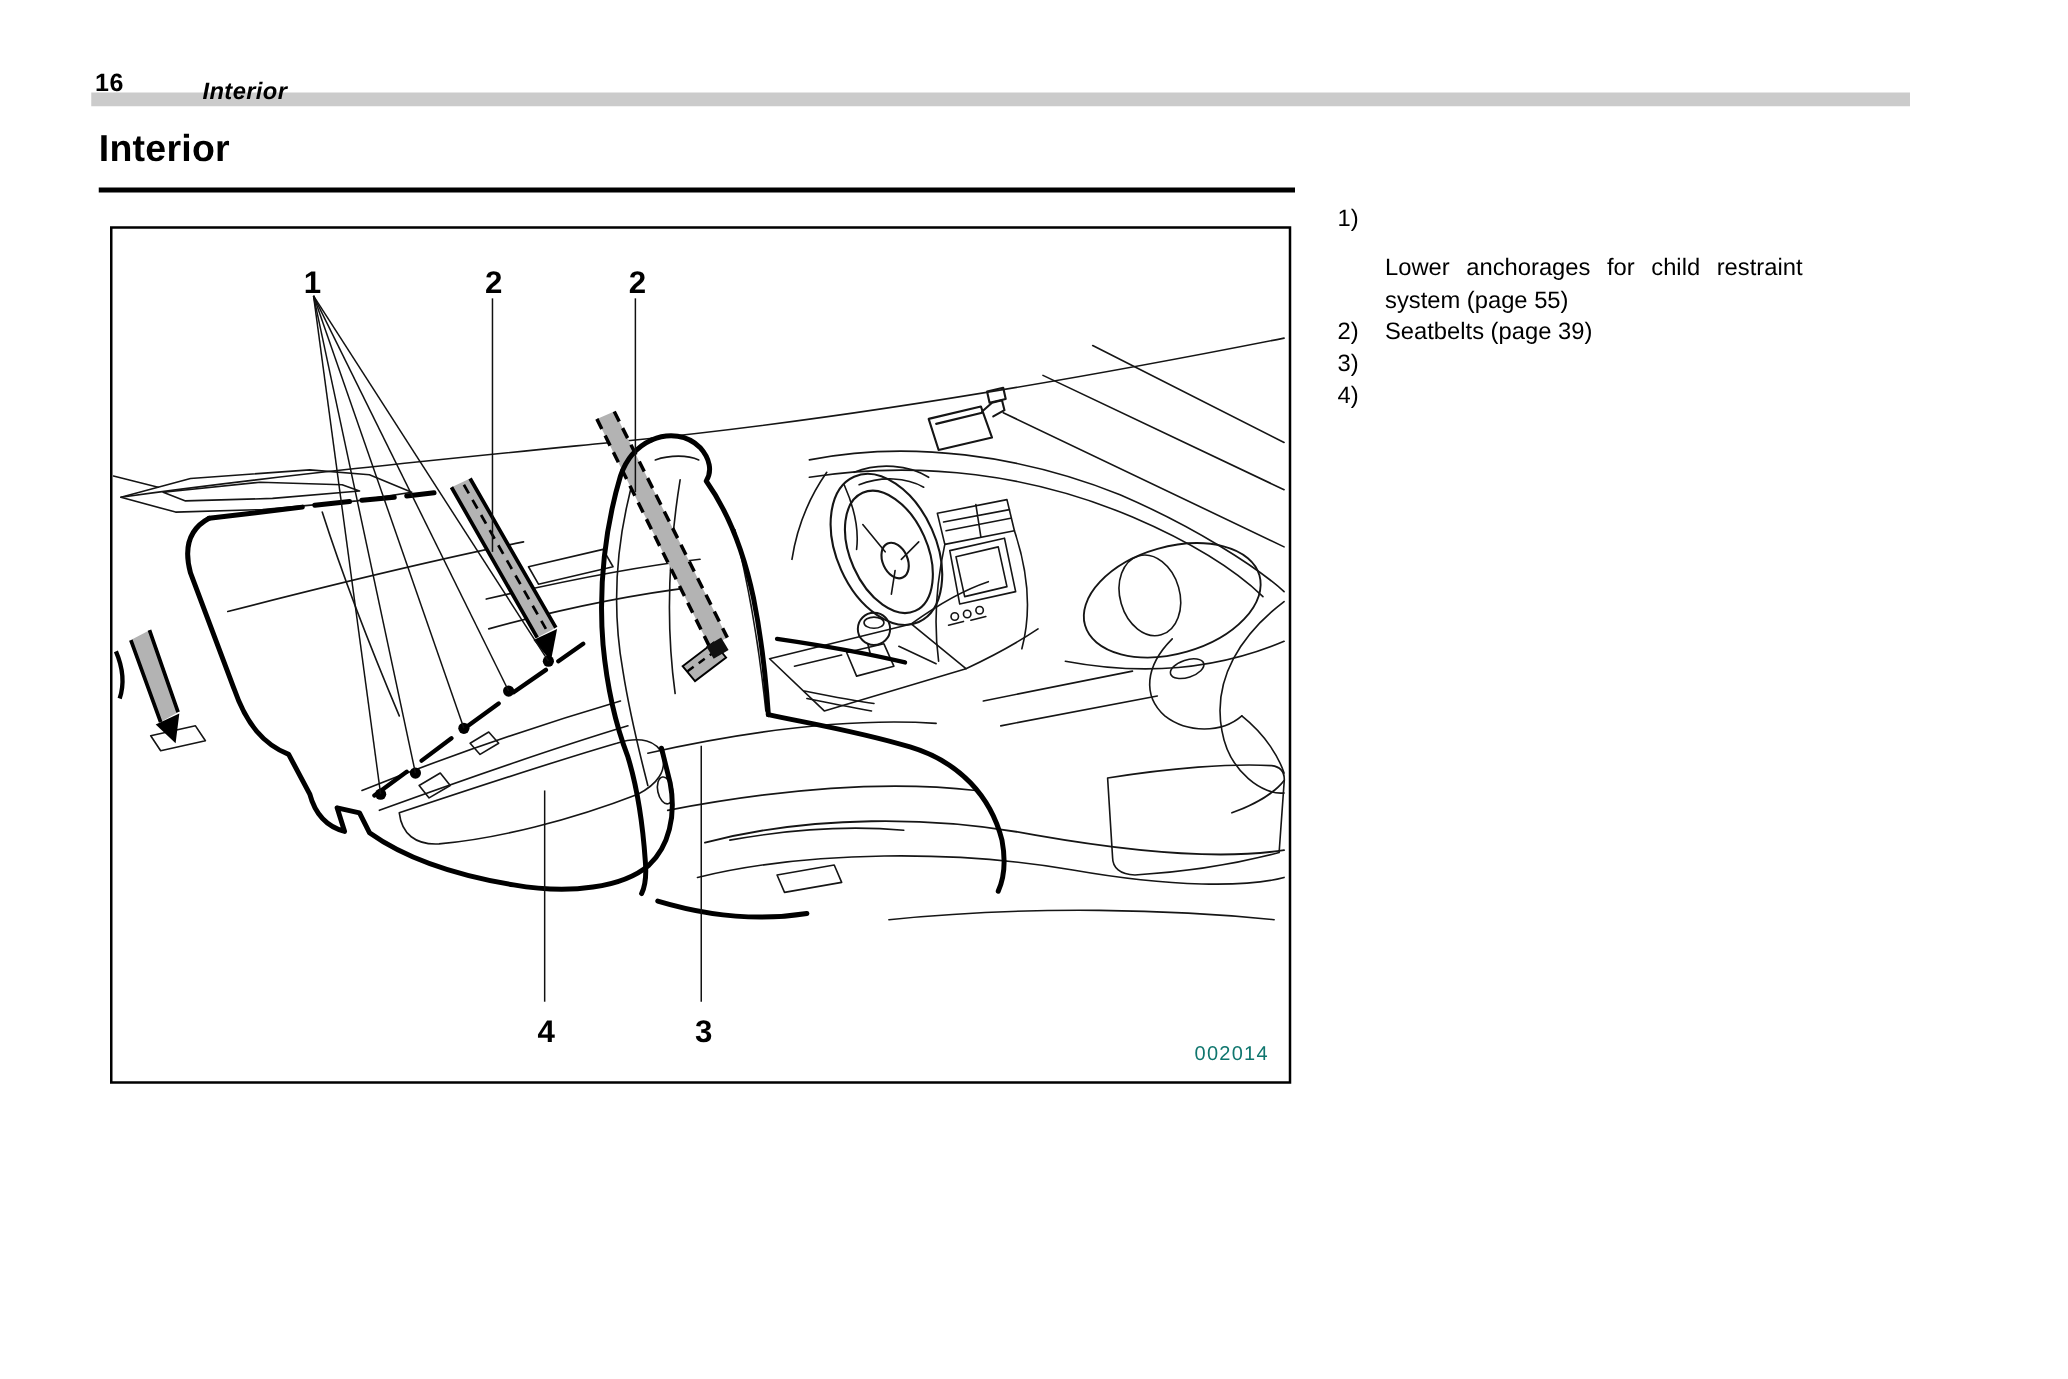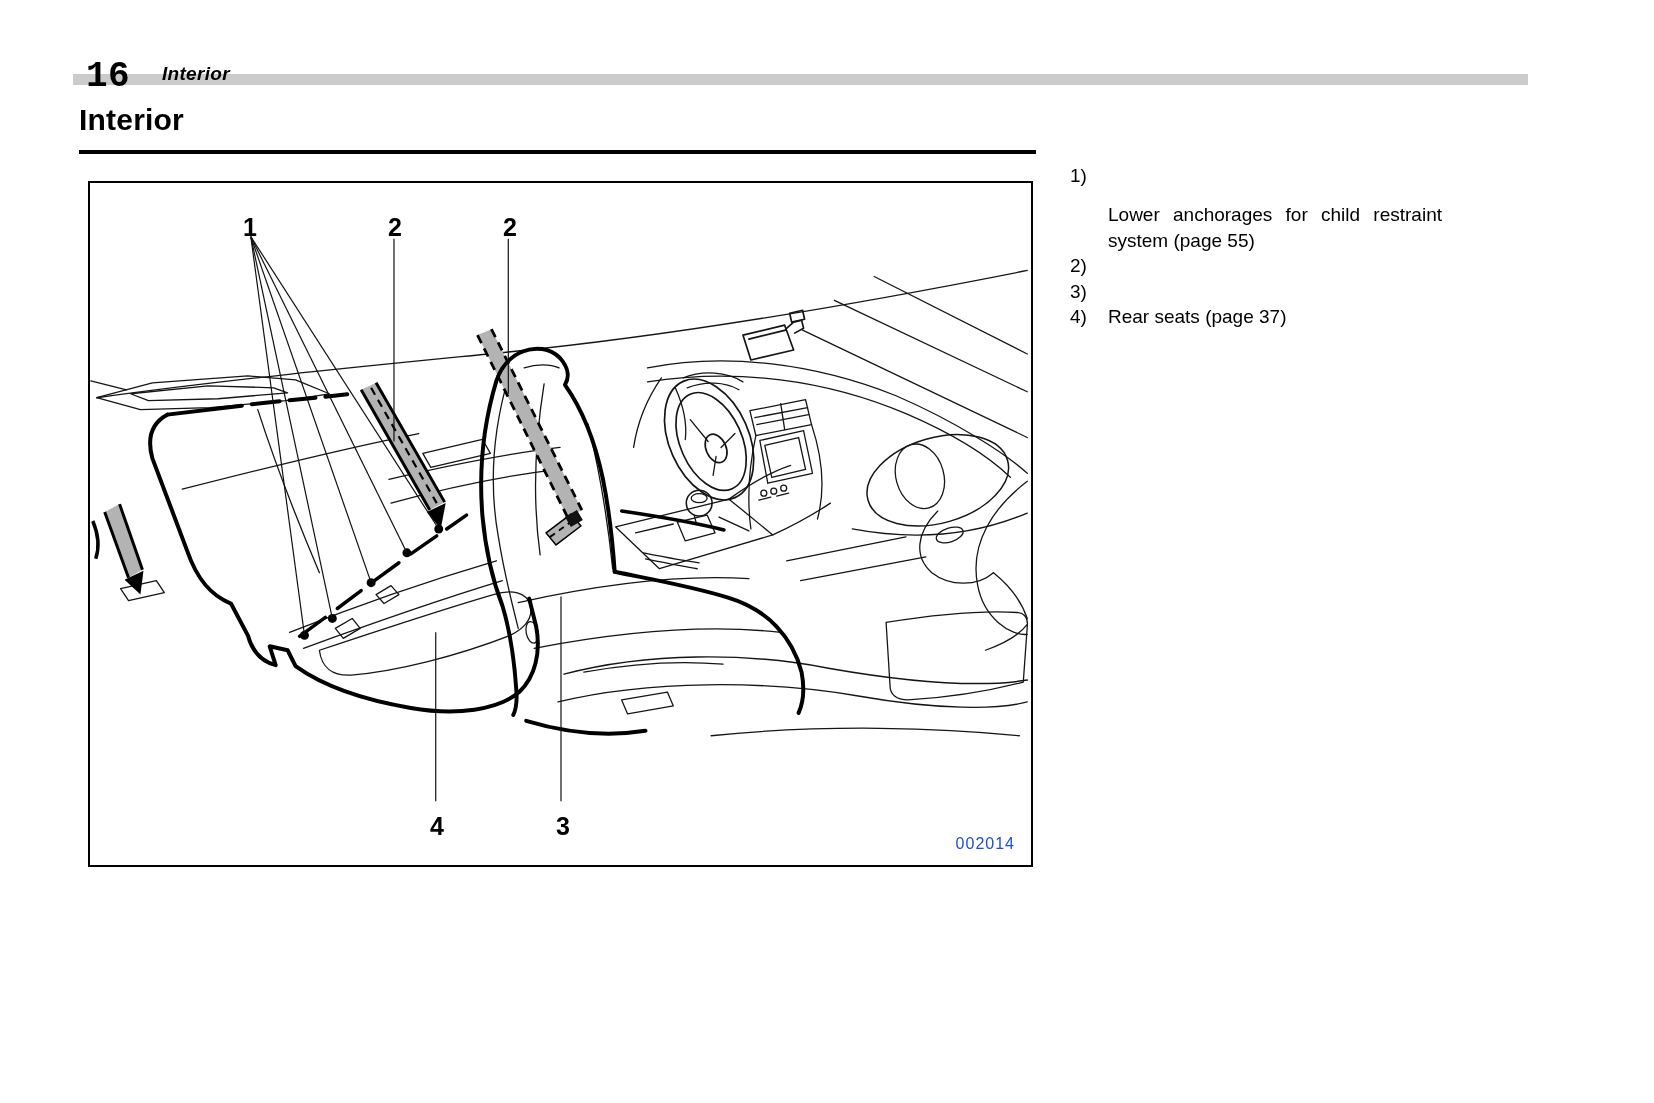"16" .page-number { font-family: Liberation Mono, monospace -> none; font-size: 36px -> 20px; left: 86px -> 76px }
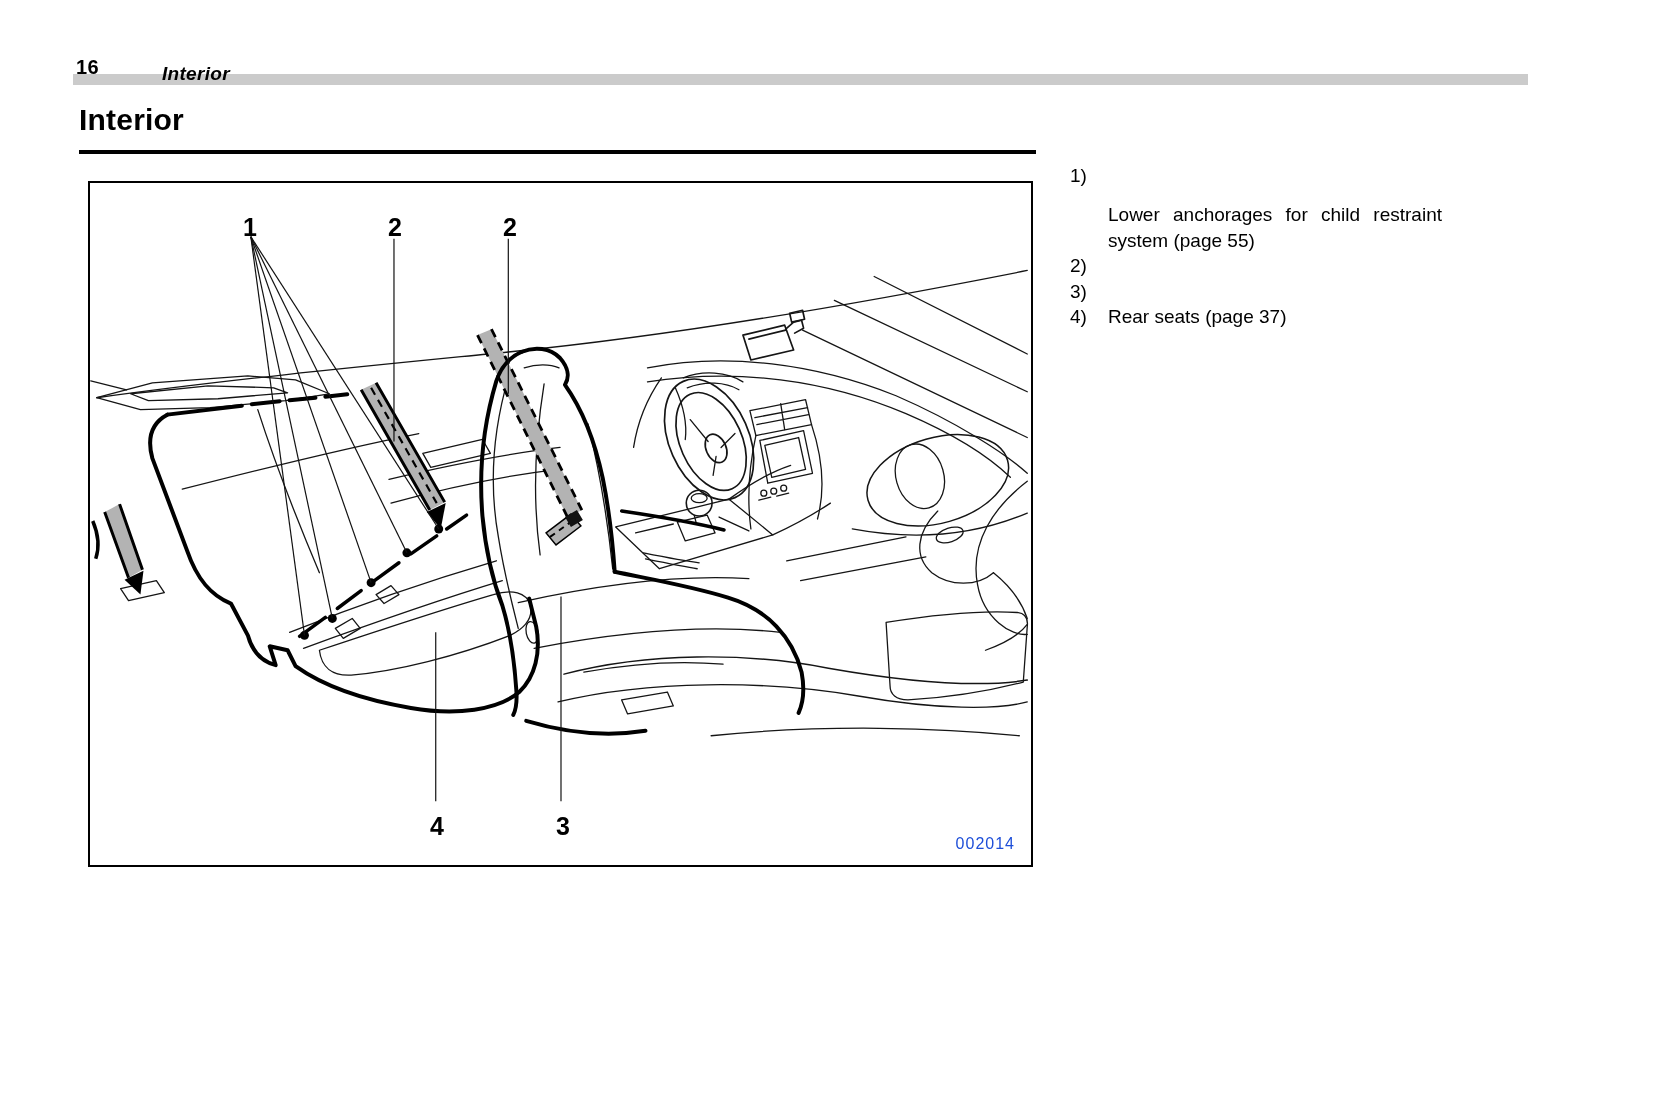"Seatbelts (page 39)" span.legend-text { html: none -> <span>Seatbelts (page 39)</span> }
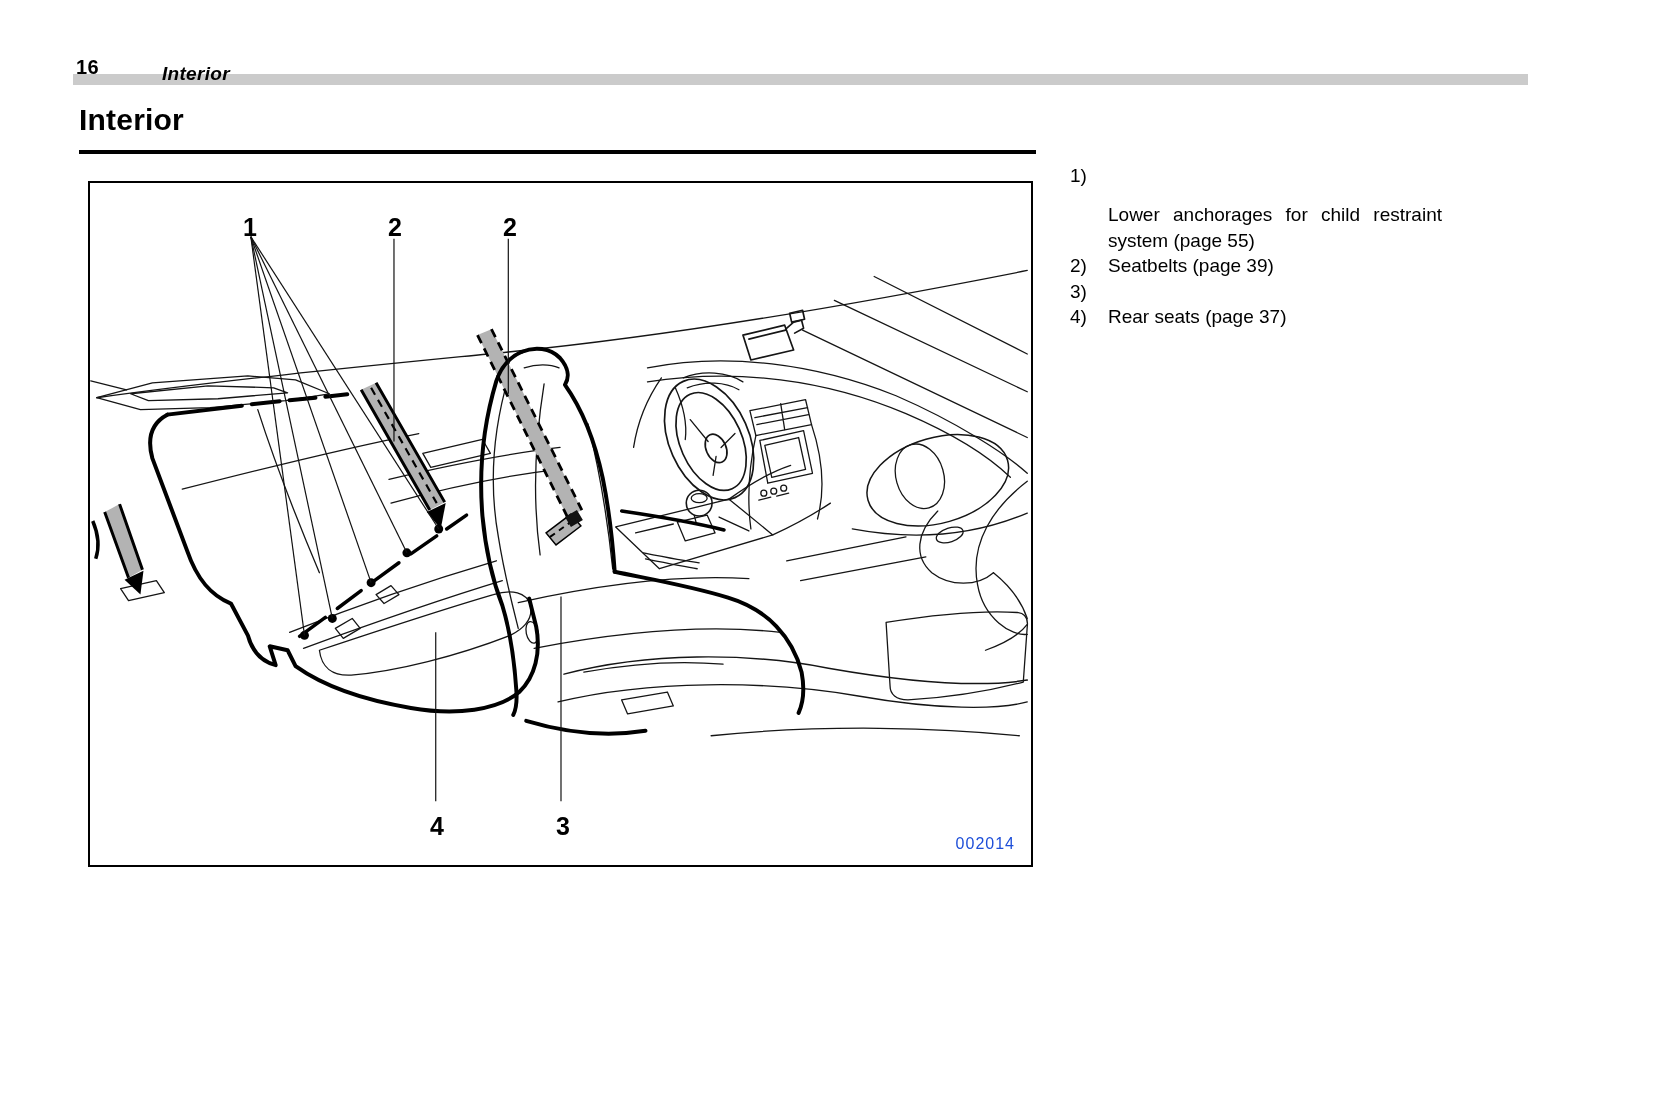"Rear seats (page 37)" span.legend-text { html: <span>Rear seats (page 37)</span> -> none }
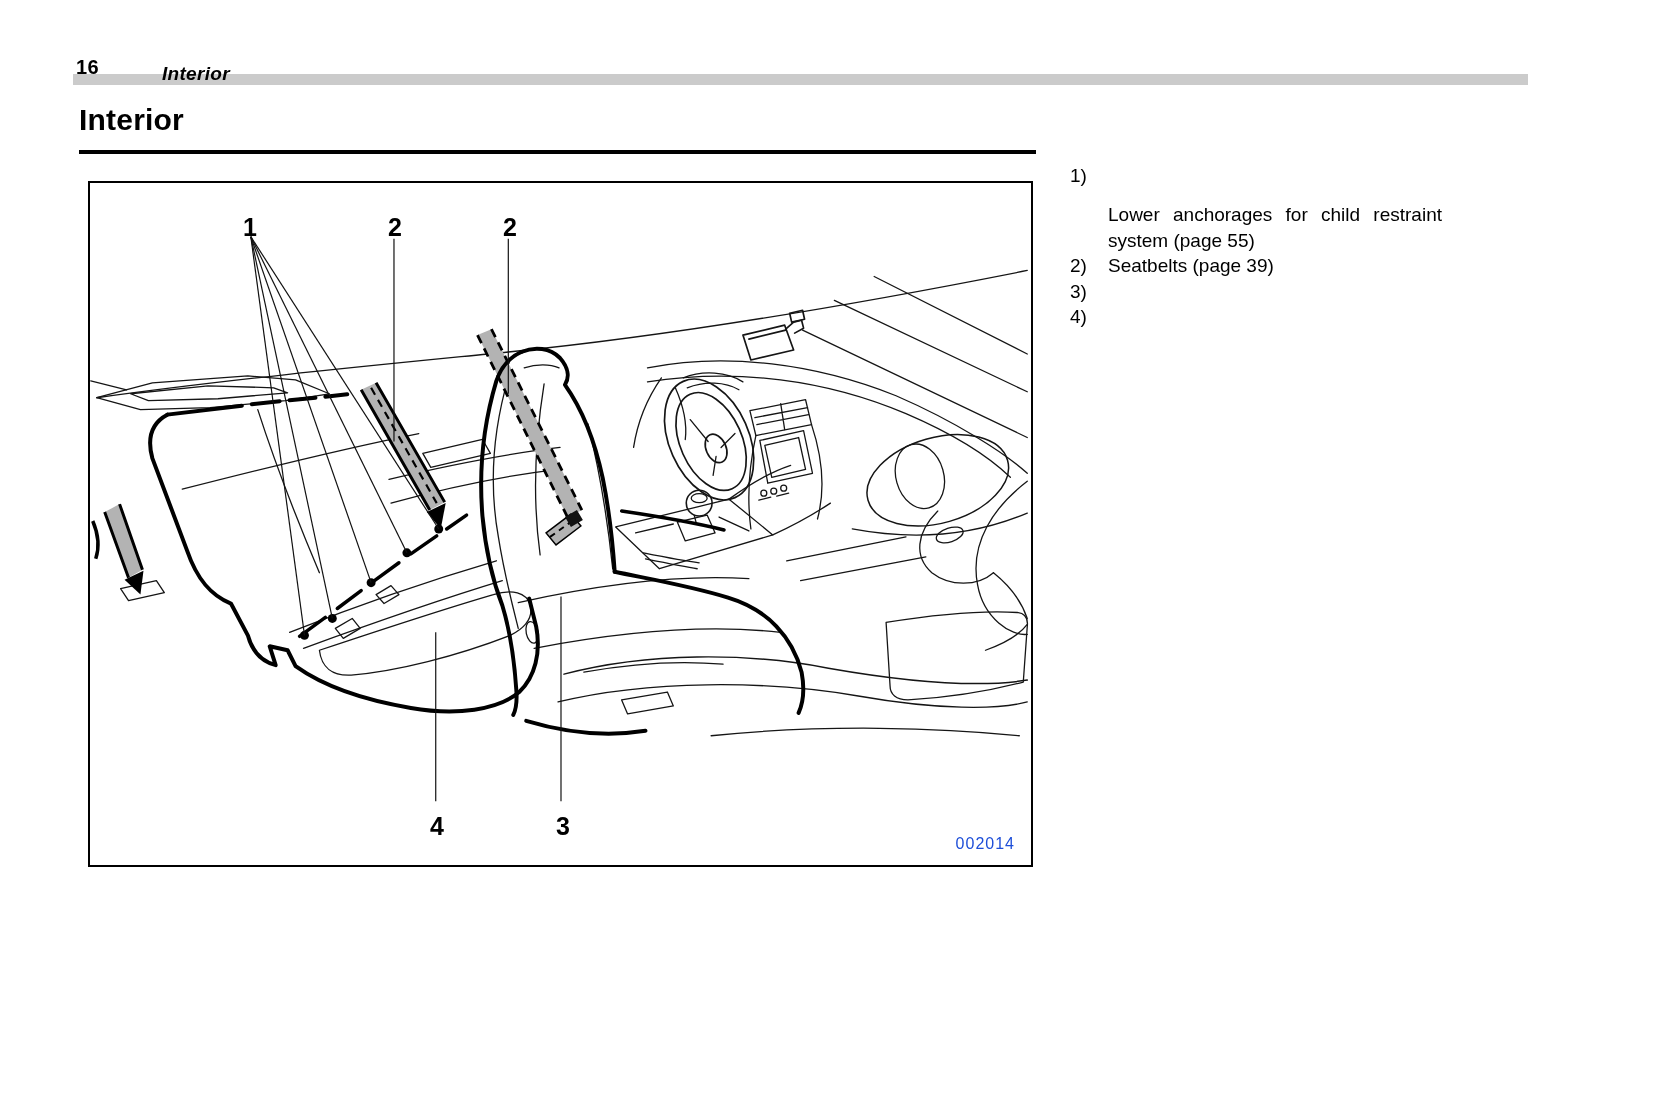"002014" .figure-code { color: #1d4ed8 -> #0f766e }
